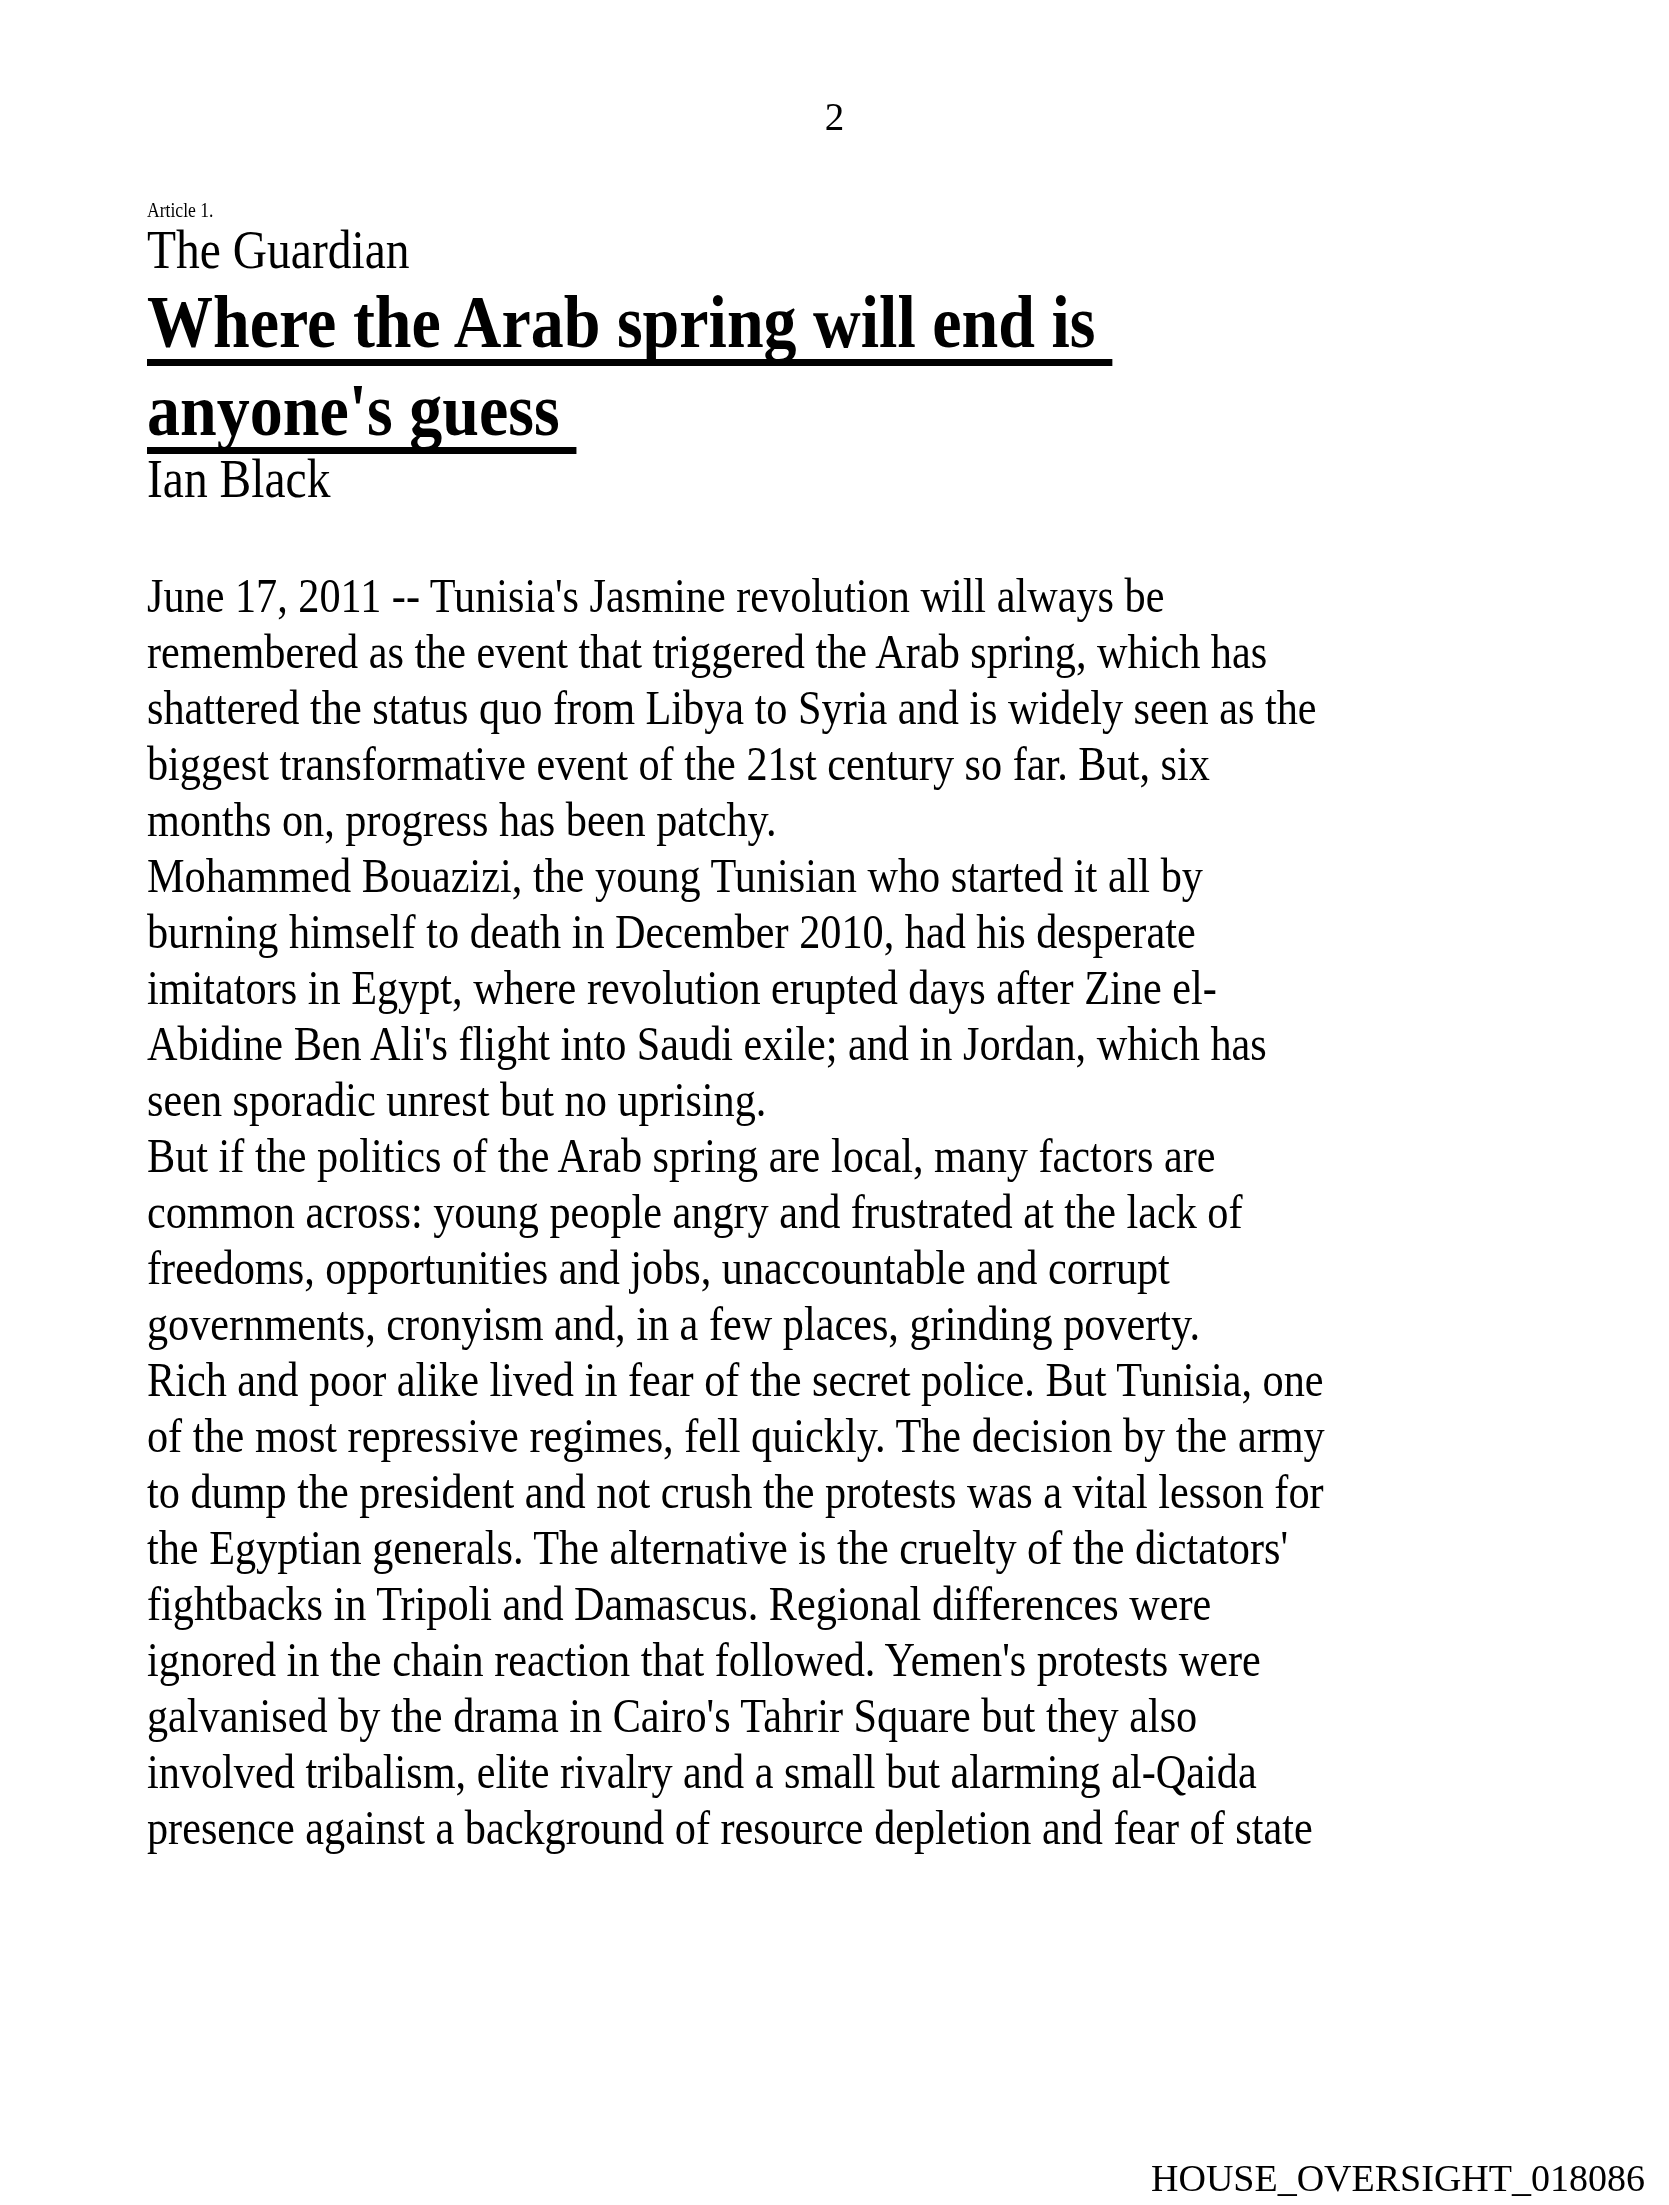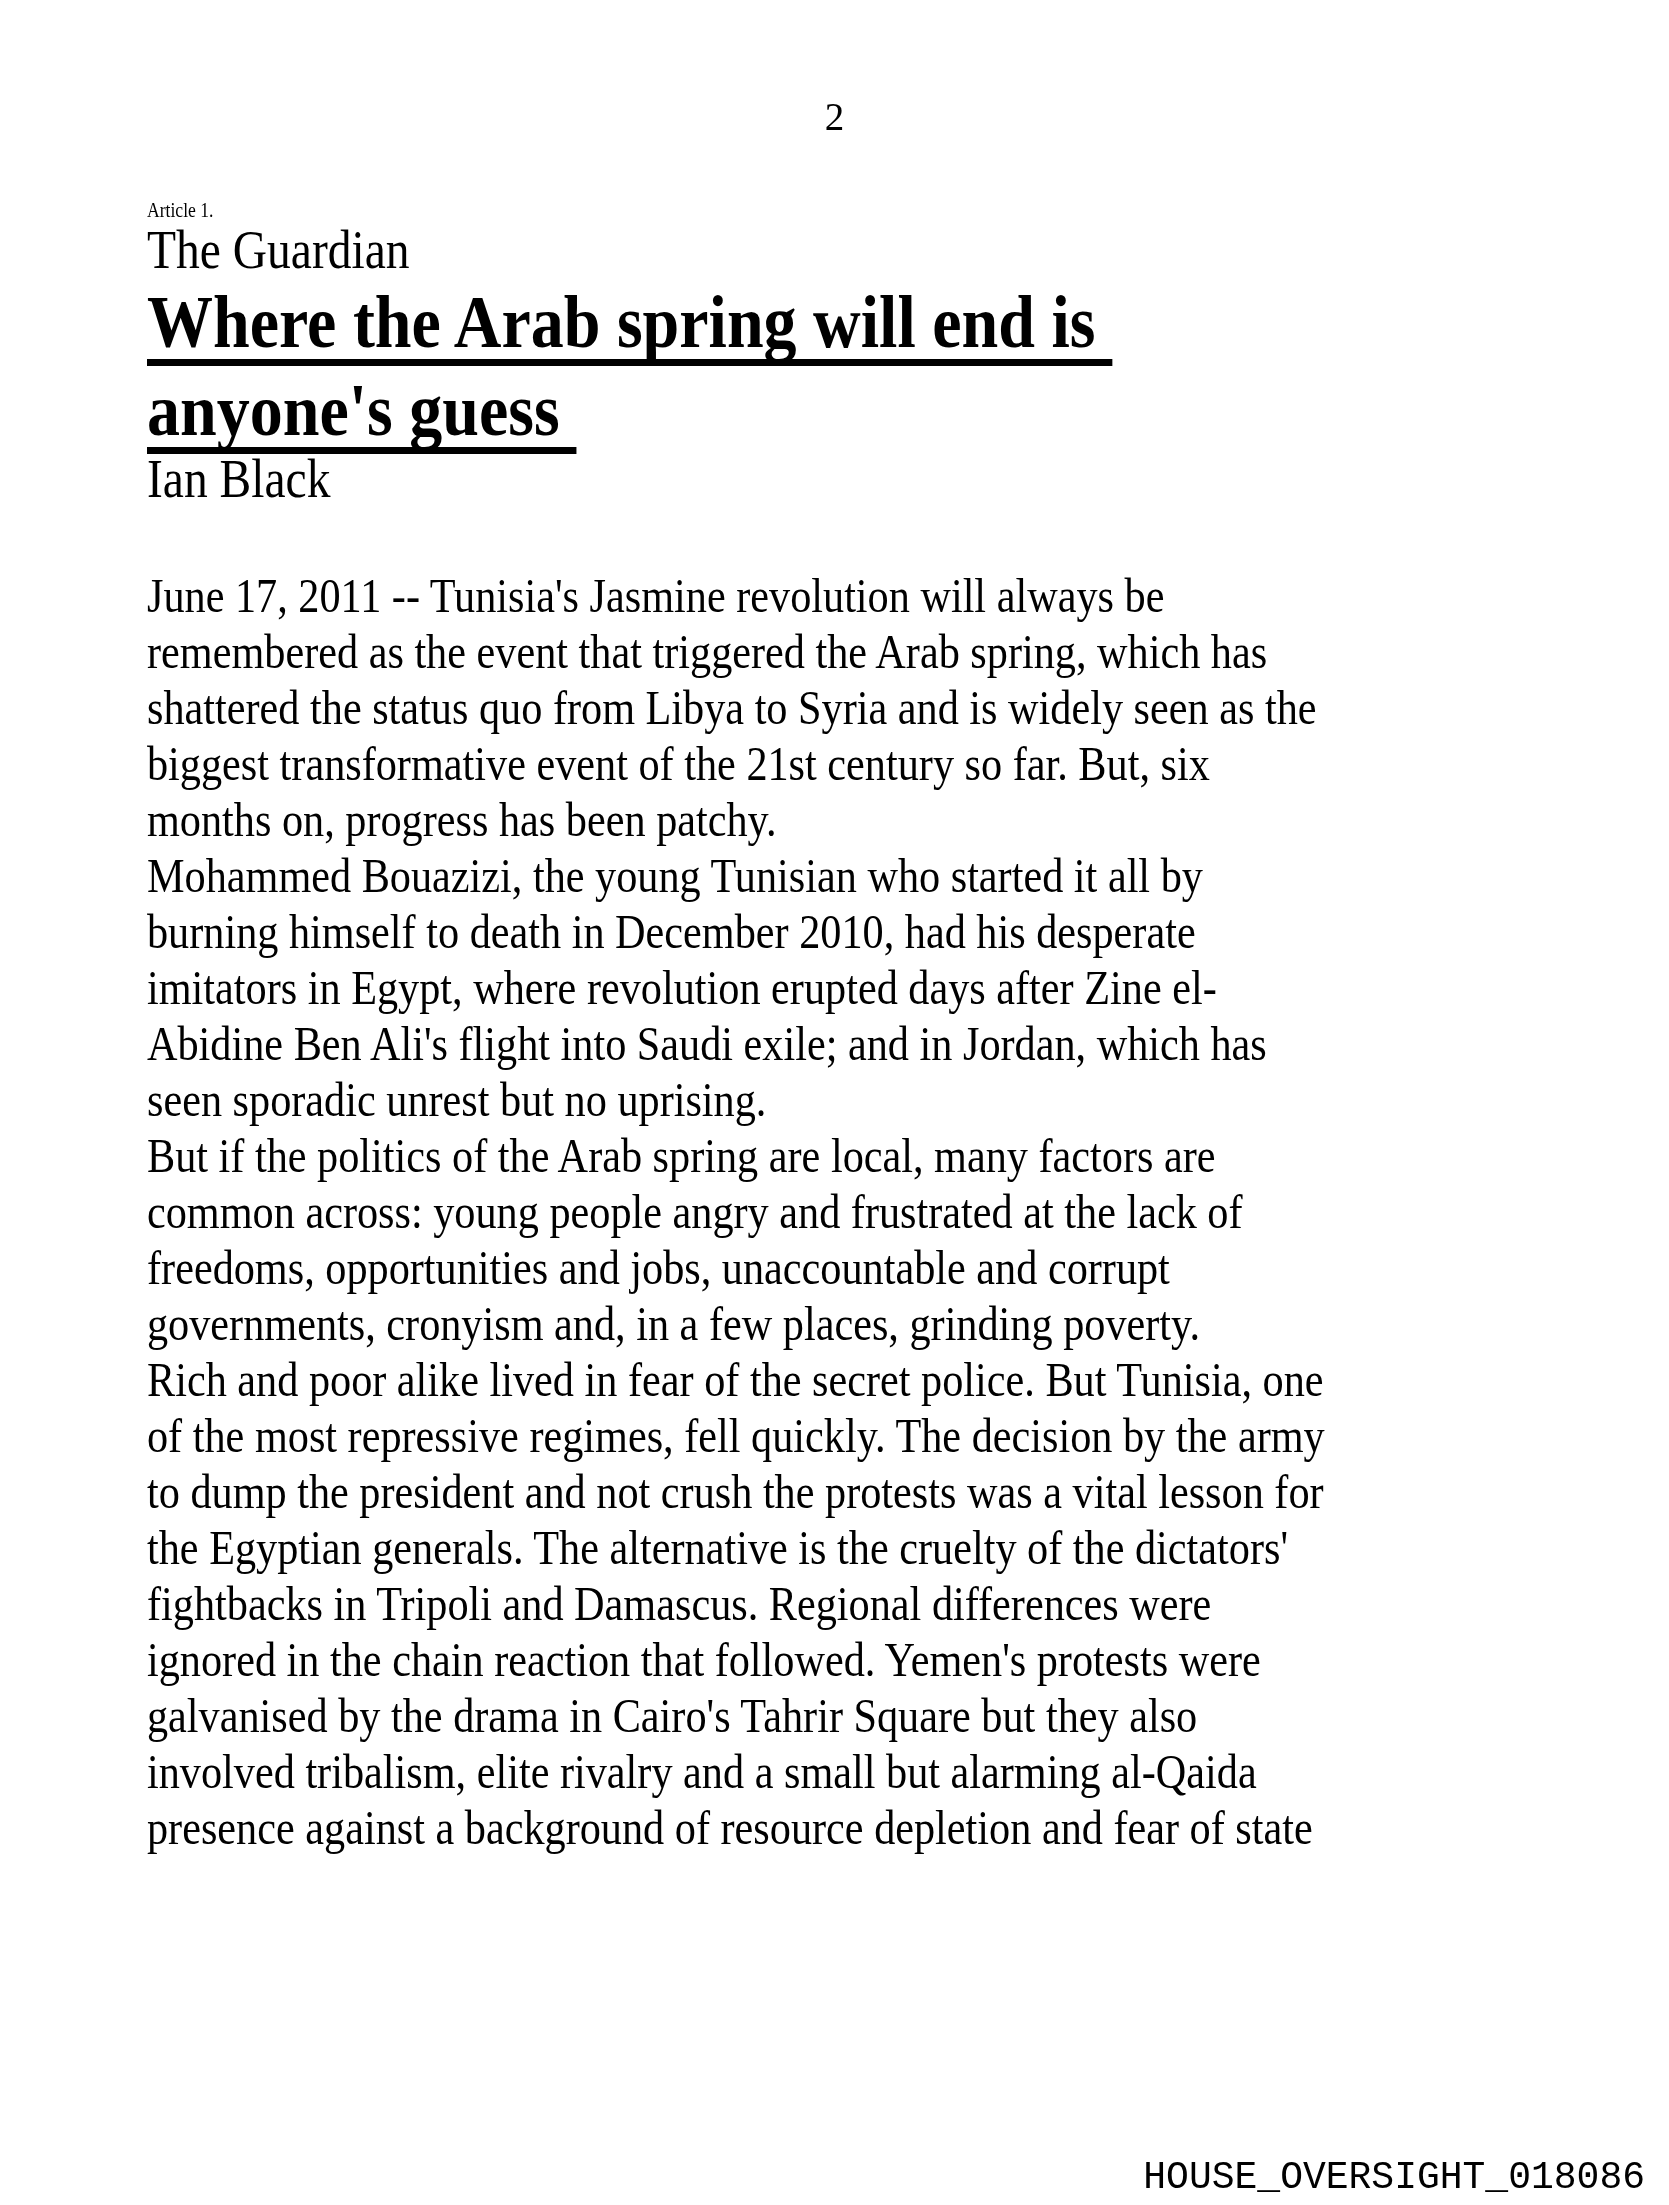"HOUSE_OVERSIGHT_018086" .bates-stamp { font-family: Liberation Mono, monospace -> Liberation Serif, serif }
